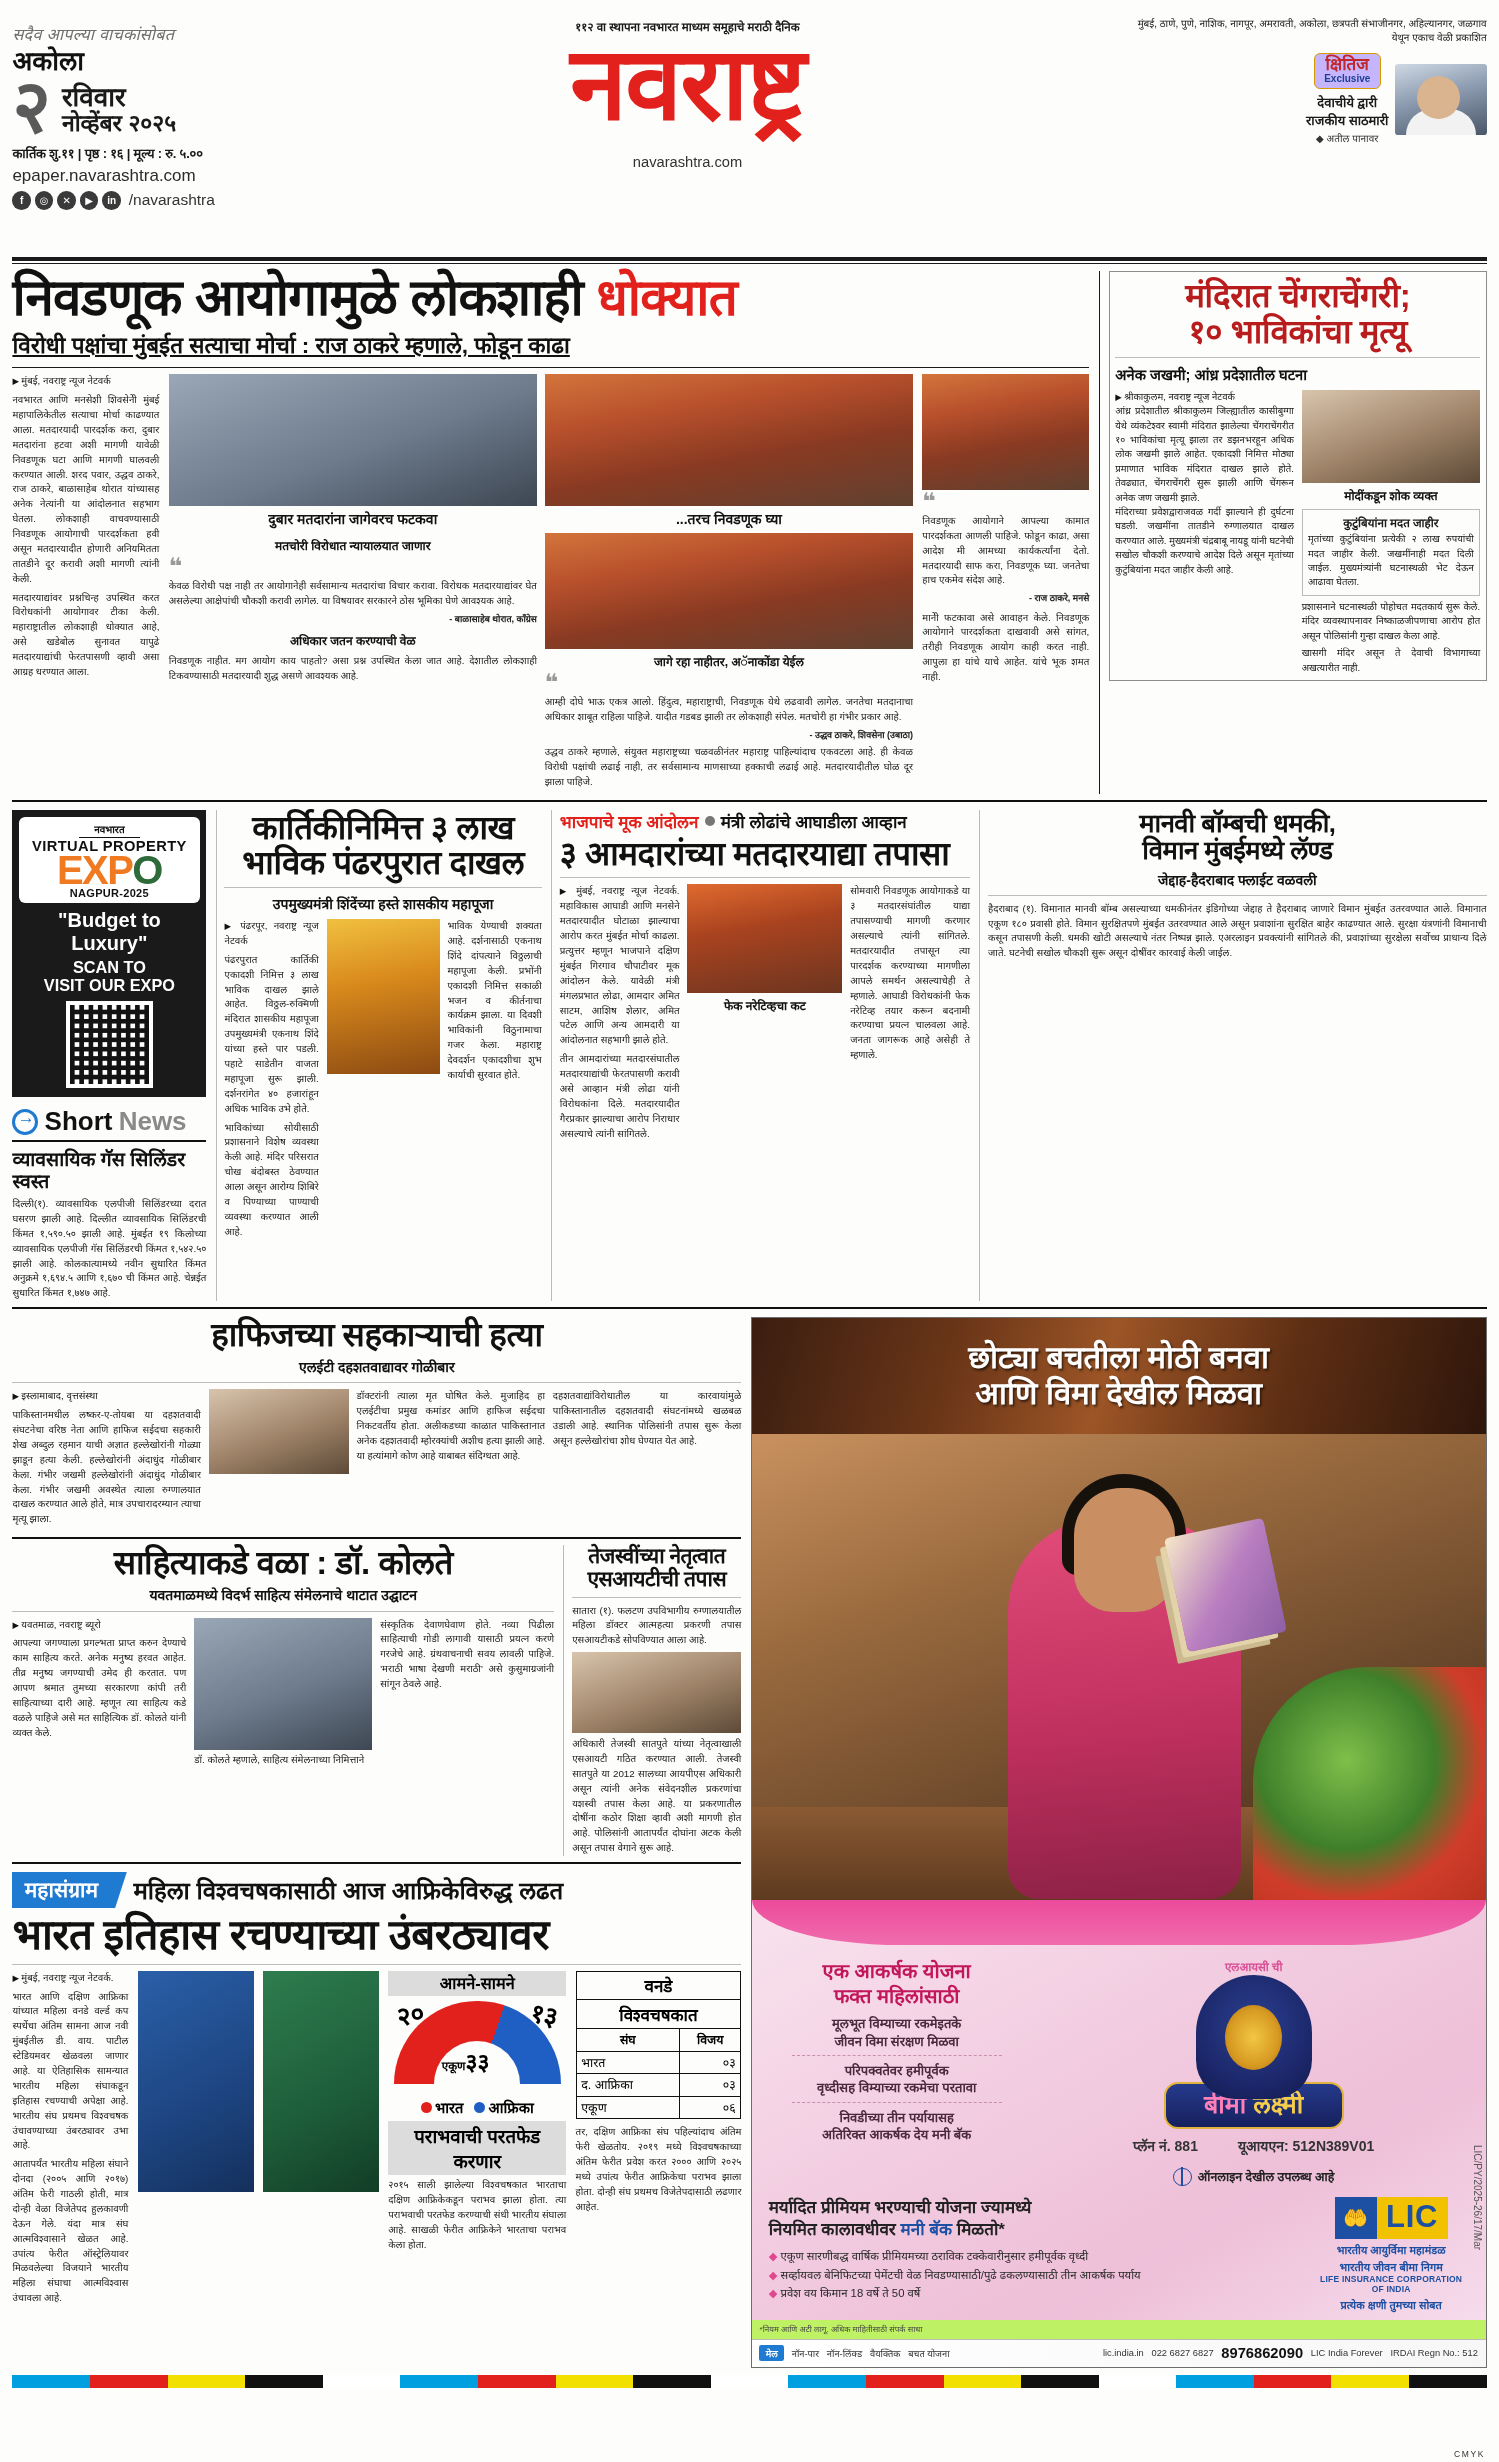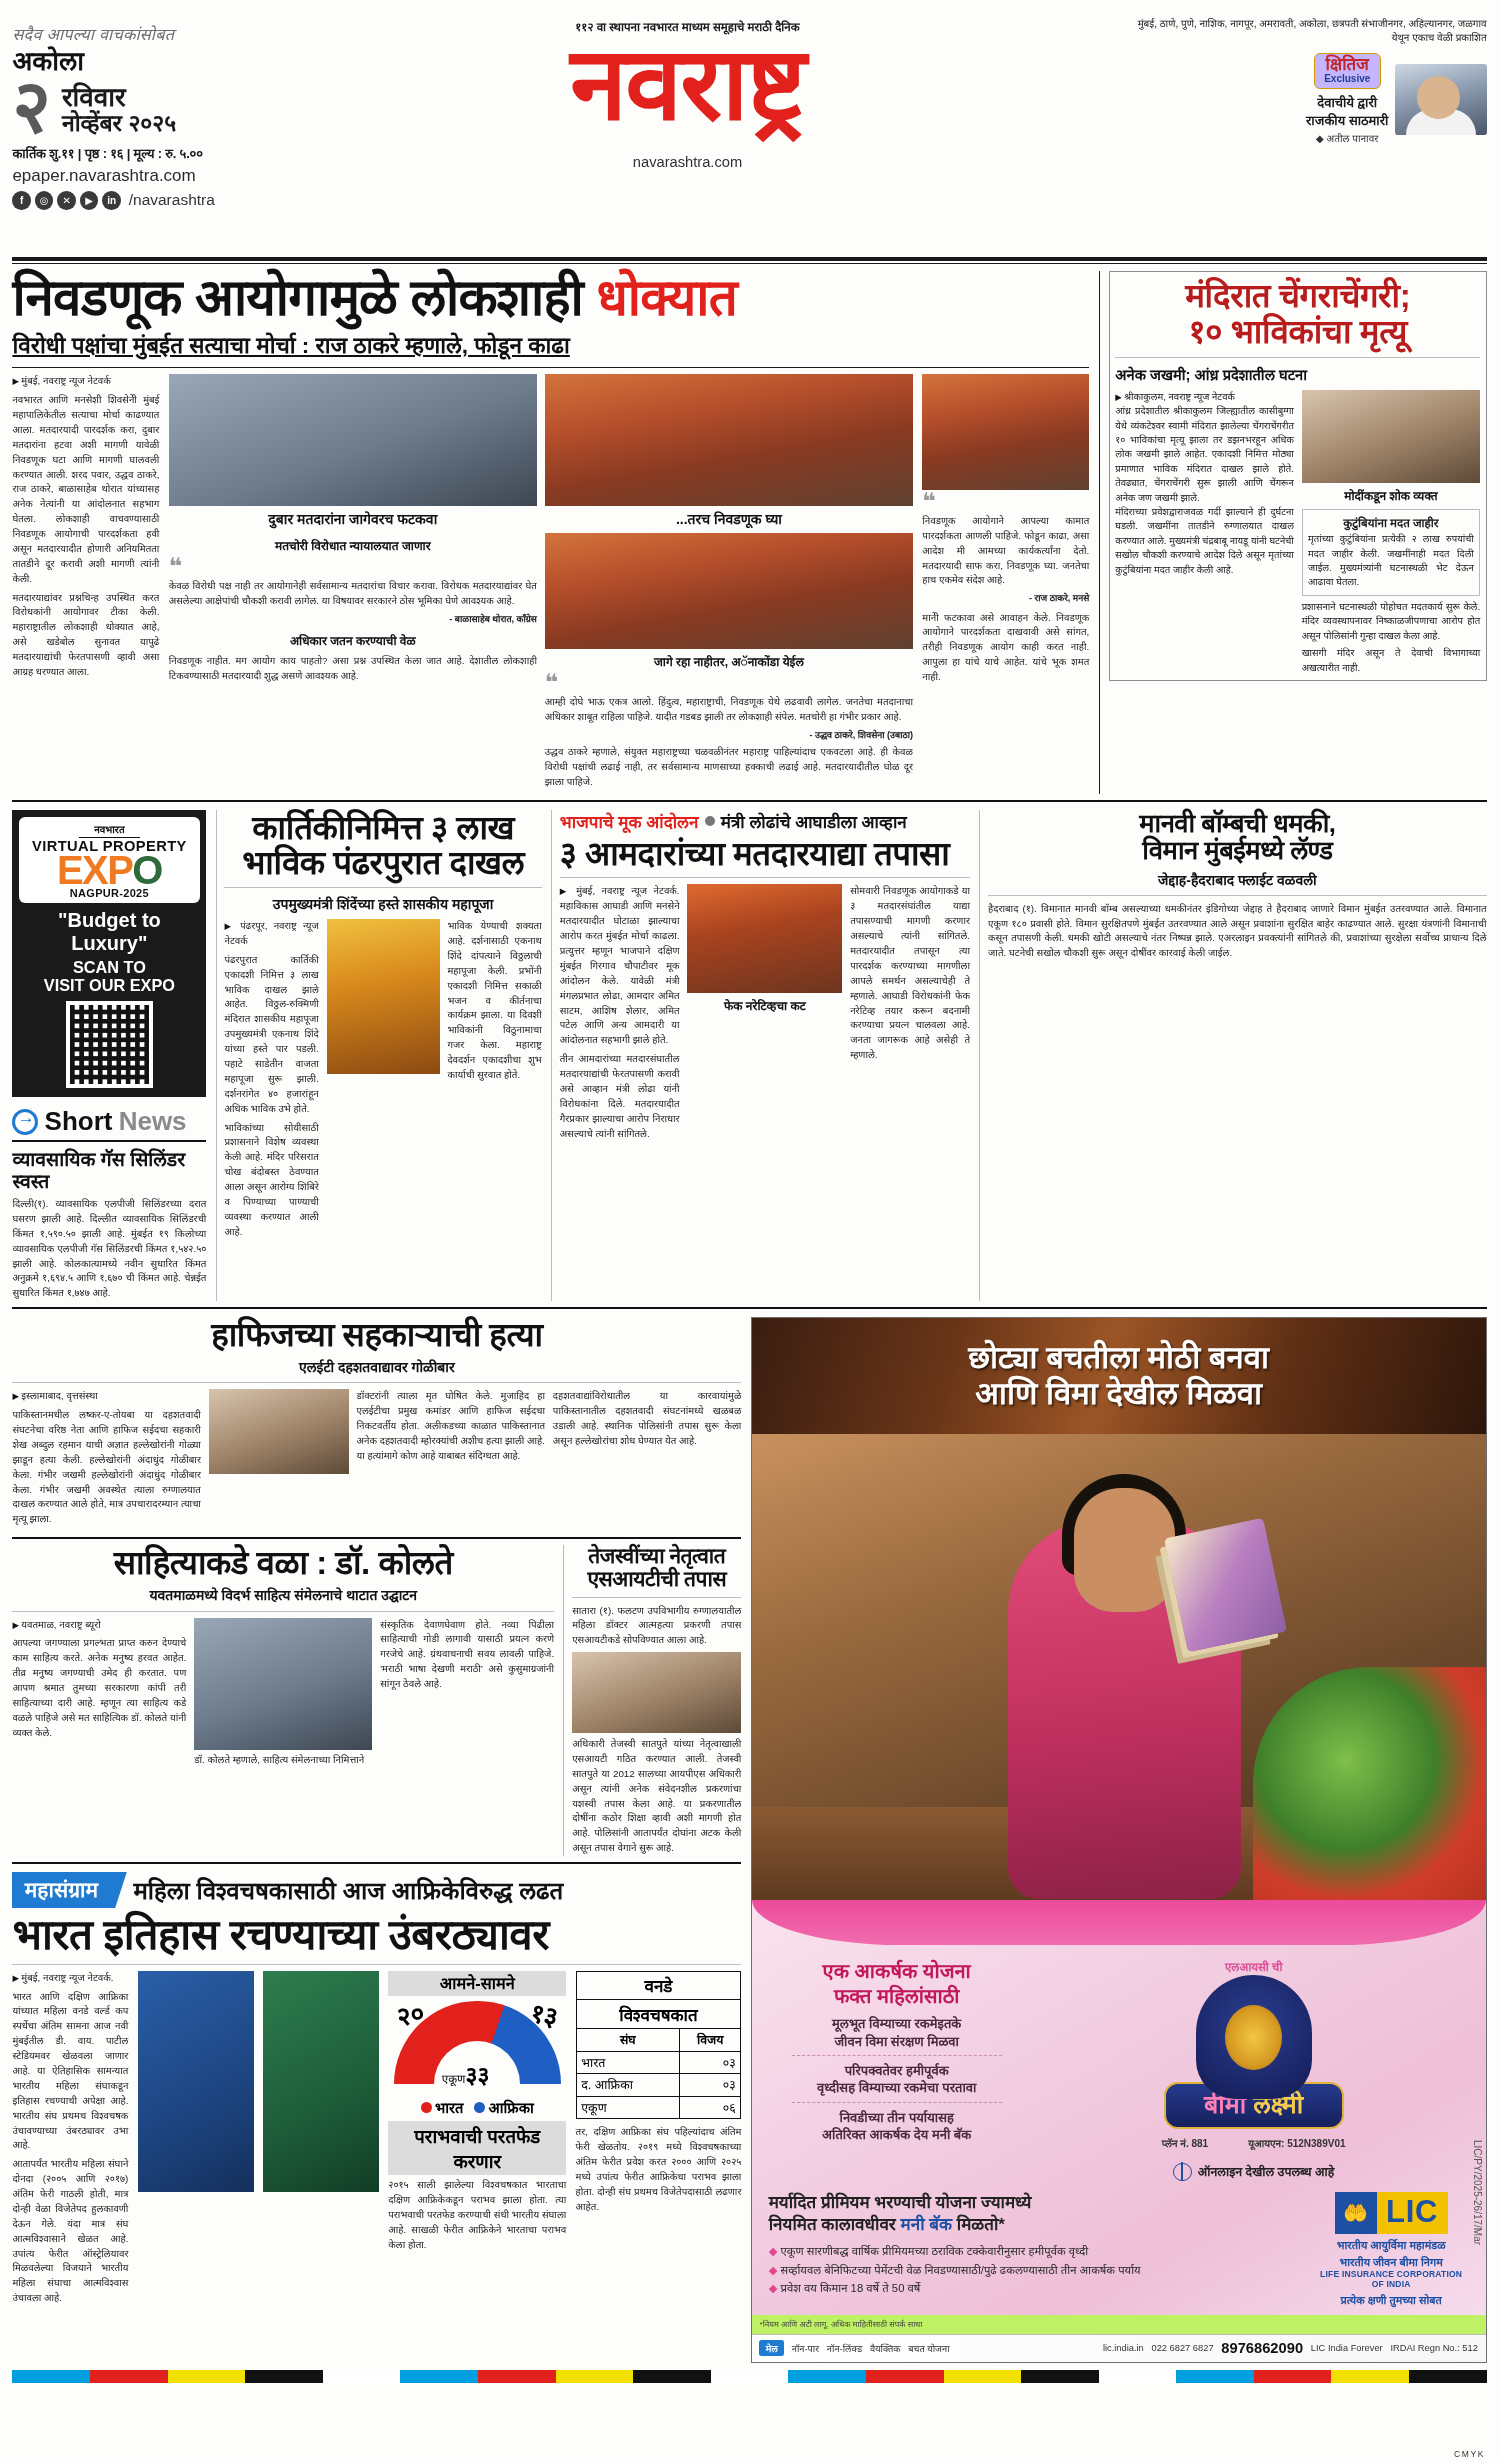"एकूण३३" .g-total { bottom: 4px -> 17px; font-weight: normal -> bold }
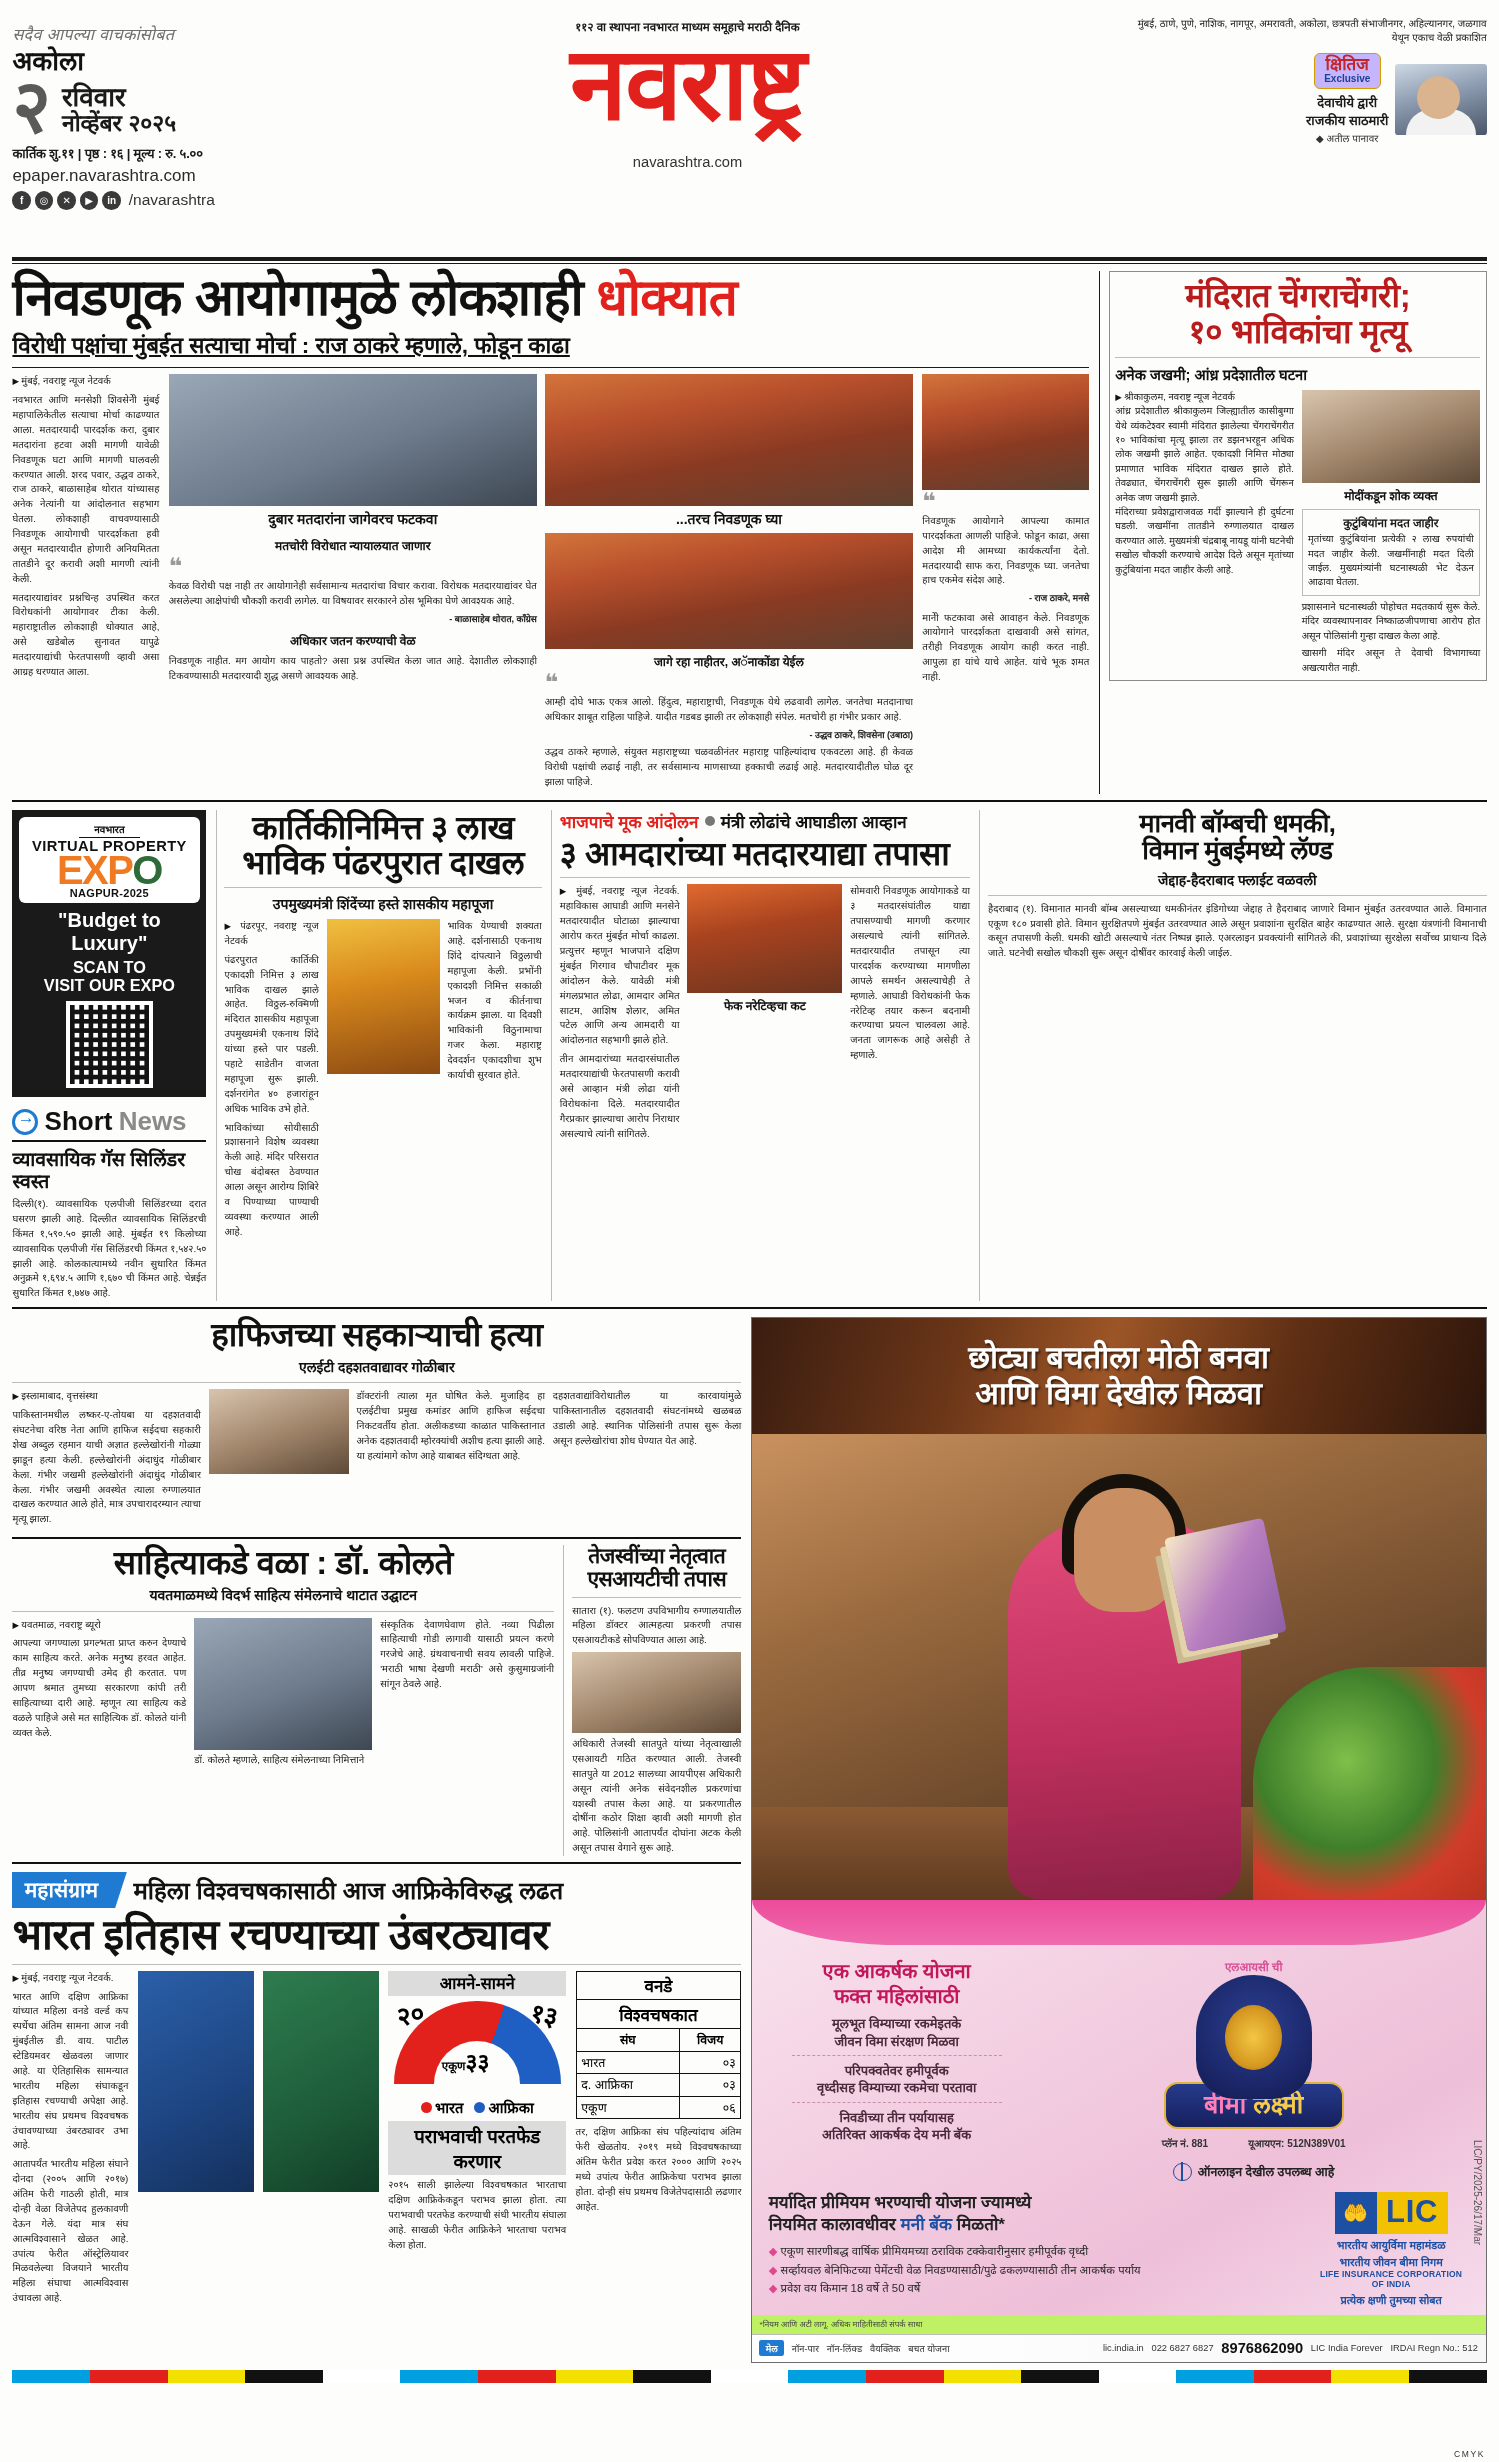"प्लॅन नं. 881" .plan-row { font-size: 10px -> 14px }
